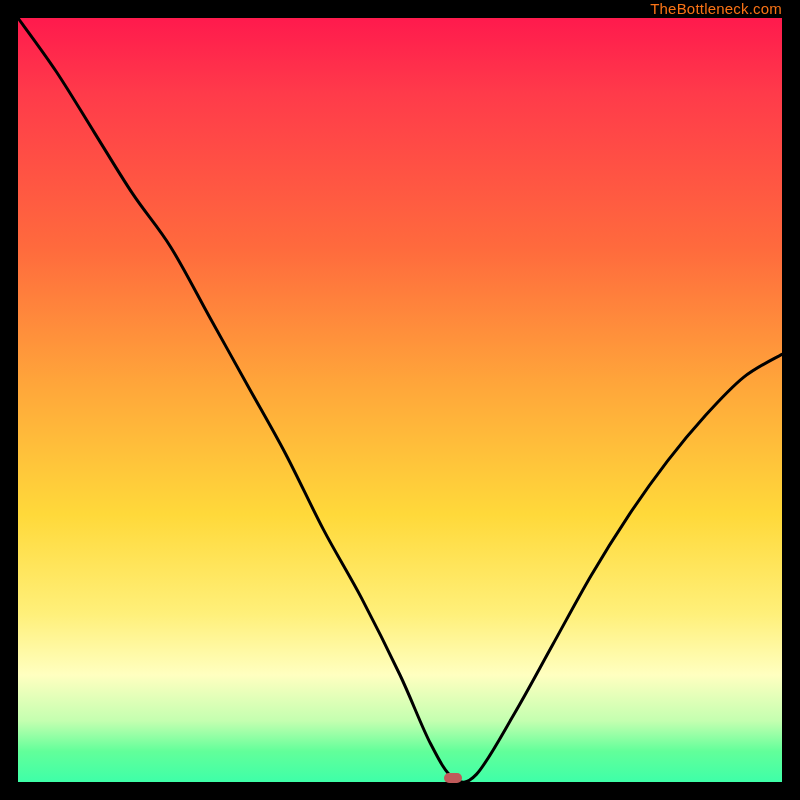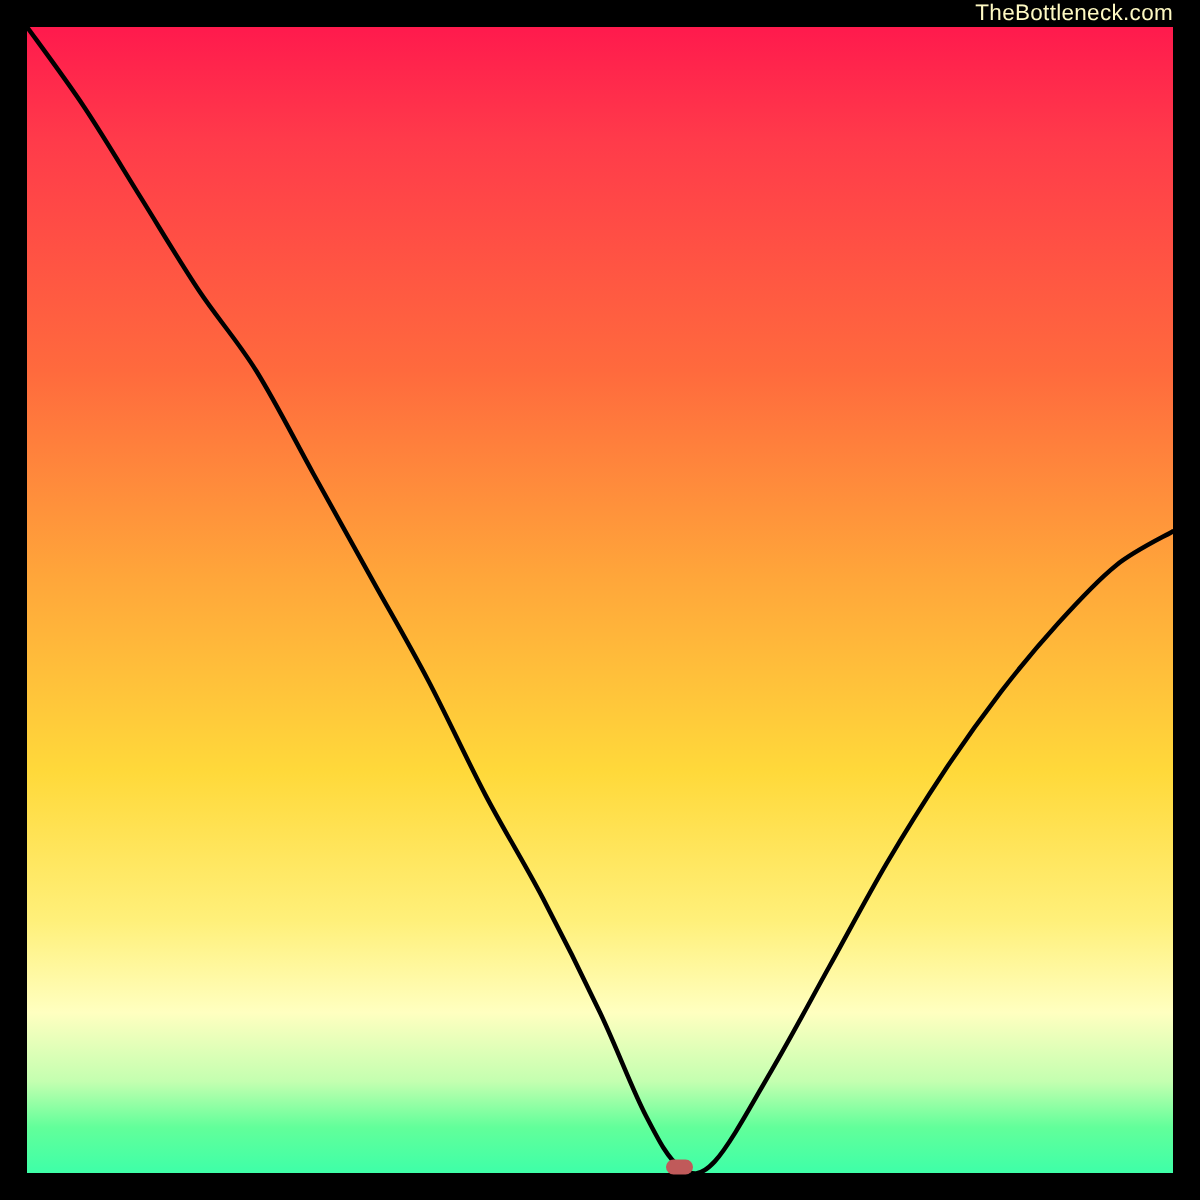"TheBottleneck.com" .watermark { color: #fef9c3 -> #f97316 }
